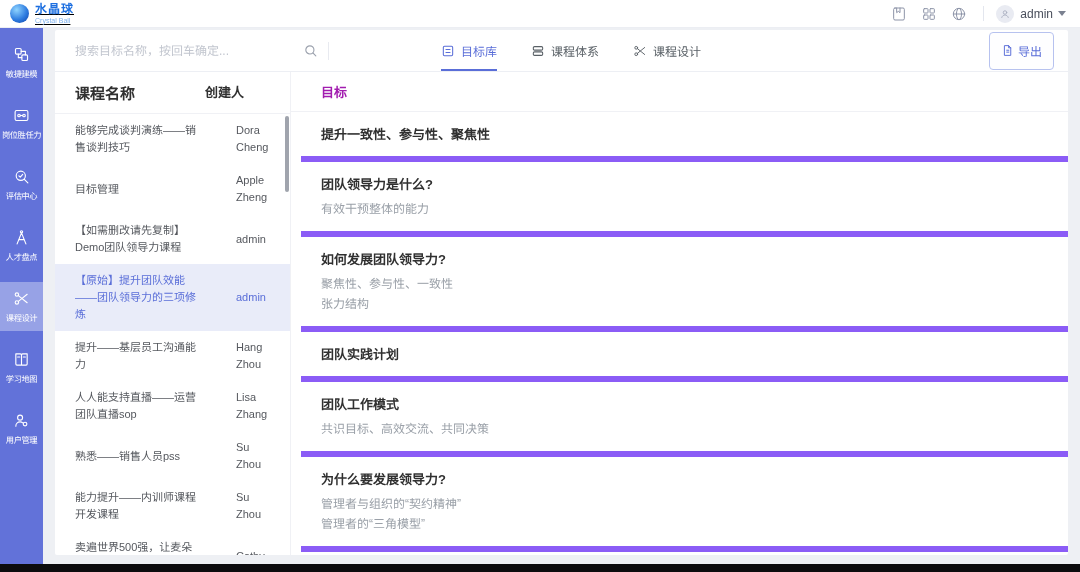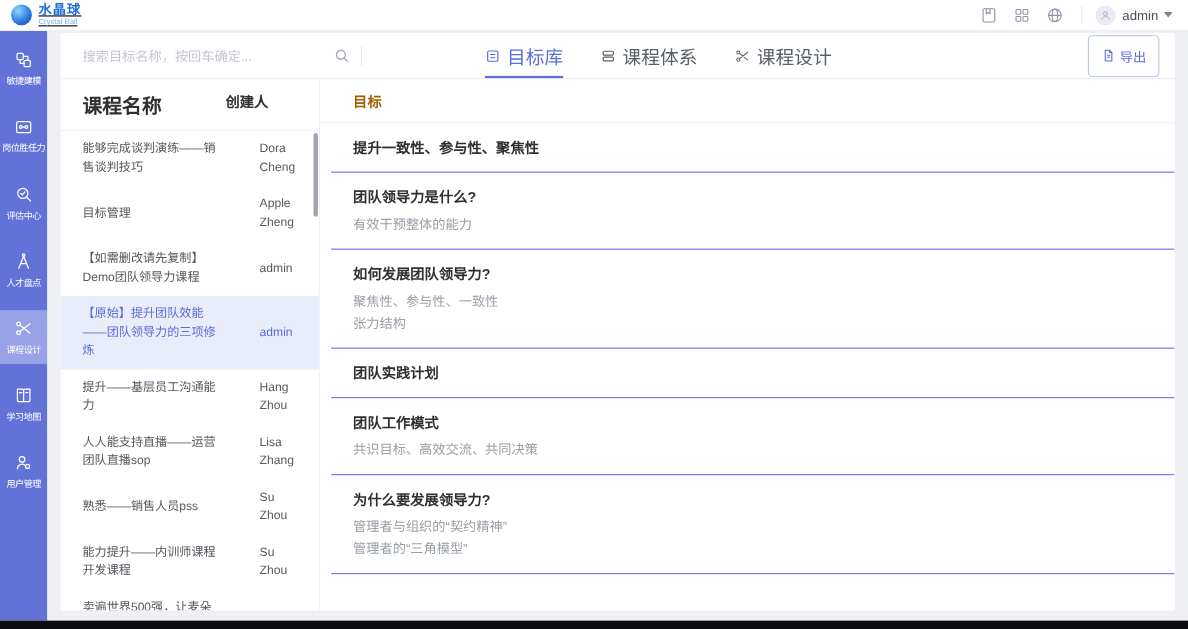"目标库" .tab { font-size: 17px -> 12px }
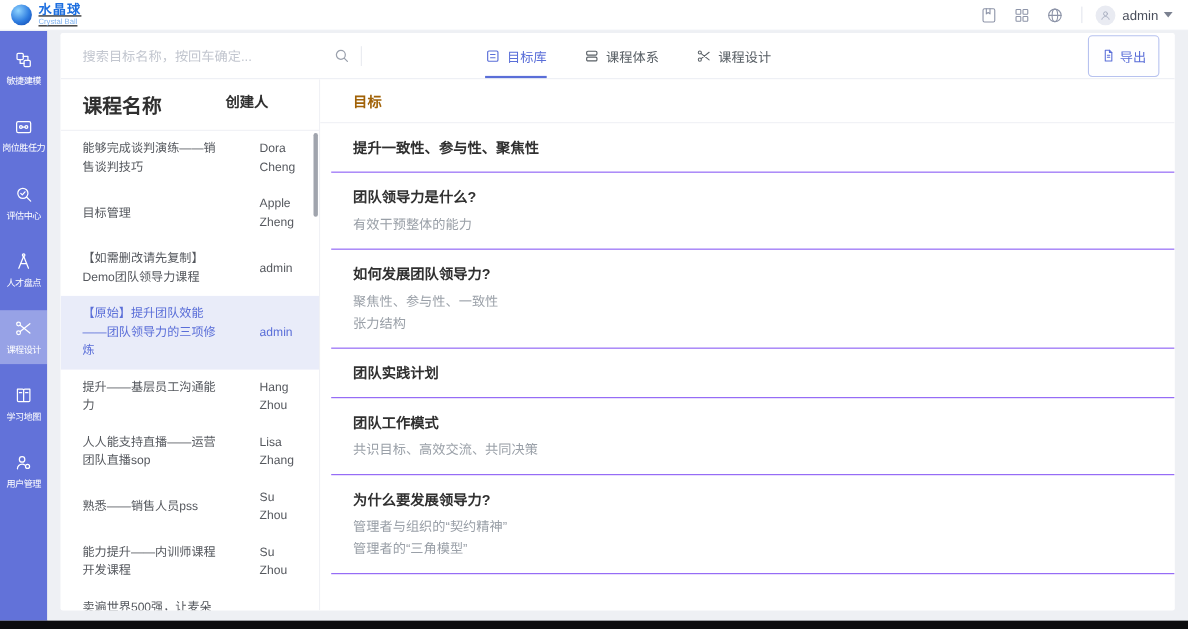"课程名称" .list-header .h-name { font-size: 18px -> 15px }
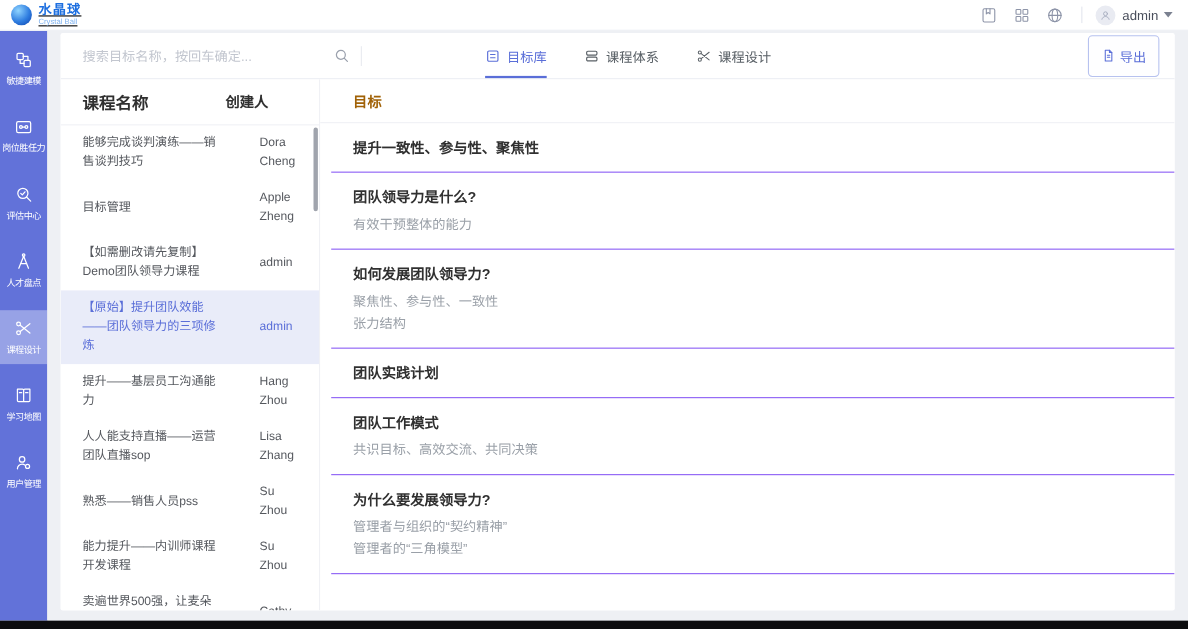"目标" .goal-header { color: #a16207 -> #a21caf }
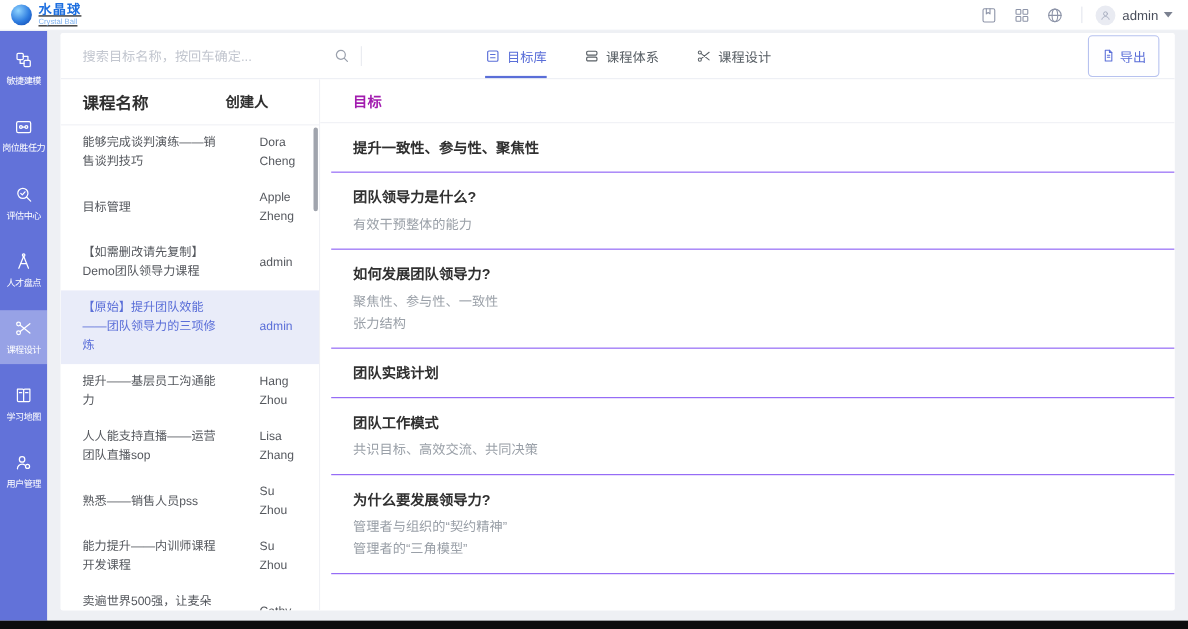"提升一致性、参与性、聚焦性" .goal-item { border-bottom: 1px solid #8b5cf6 -> 6px solid #8b5cf6 }
